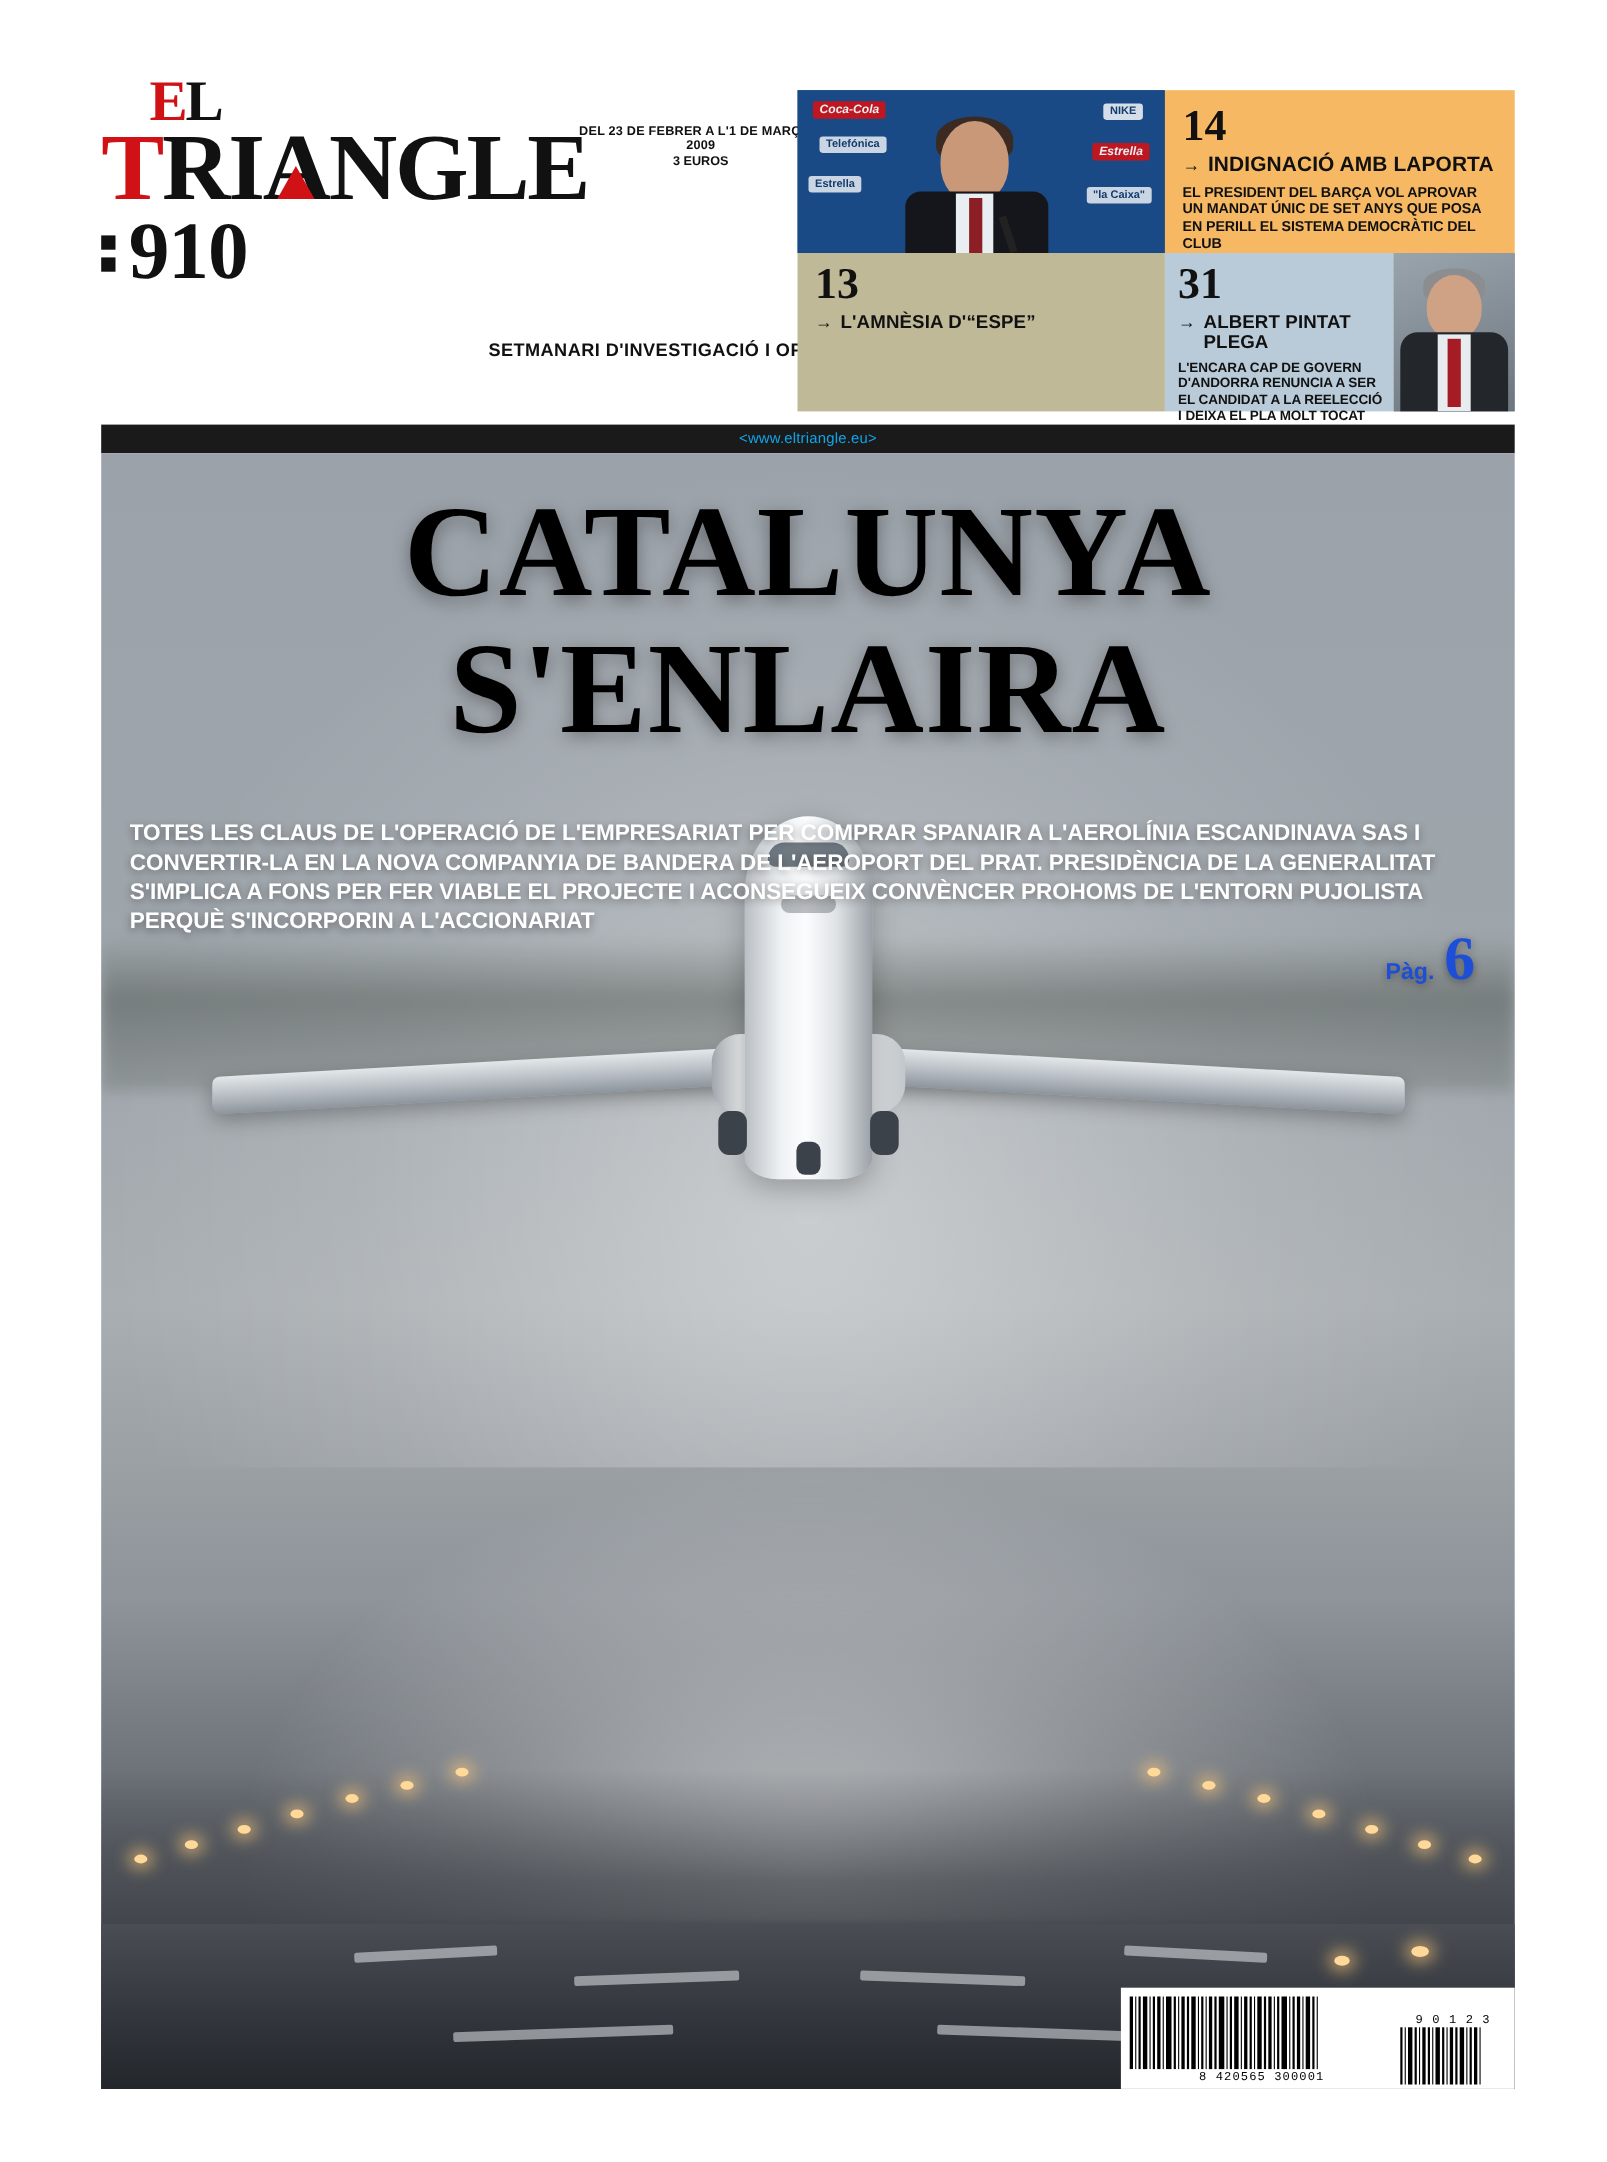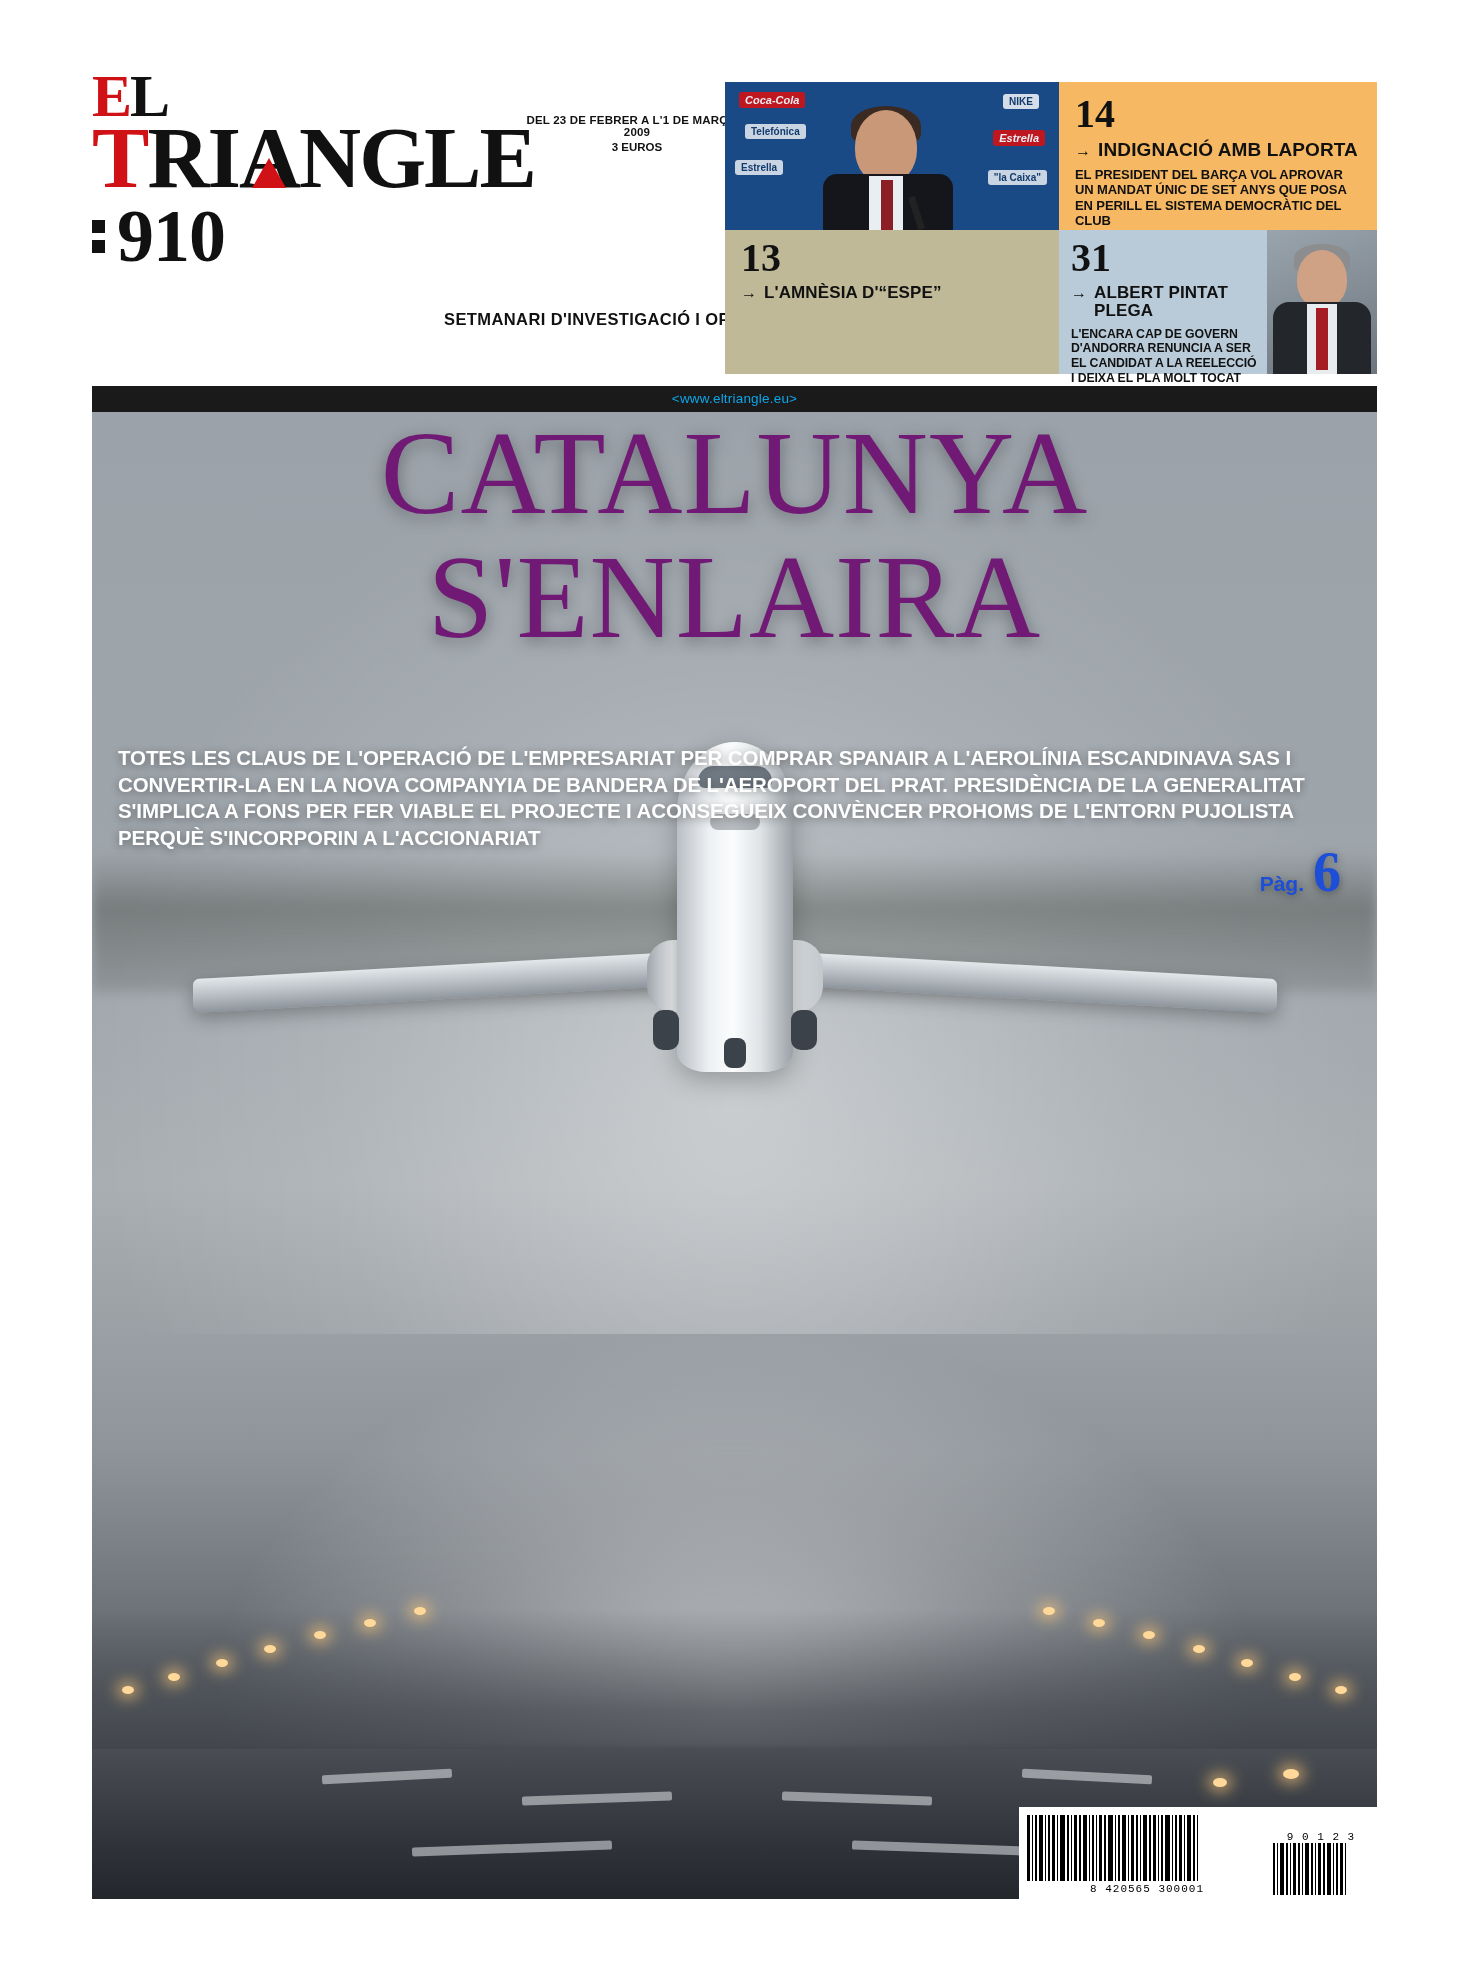"EL" .logo-el { font-size: 60px -> 52px; margin-left: none -> 44px }
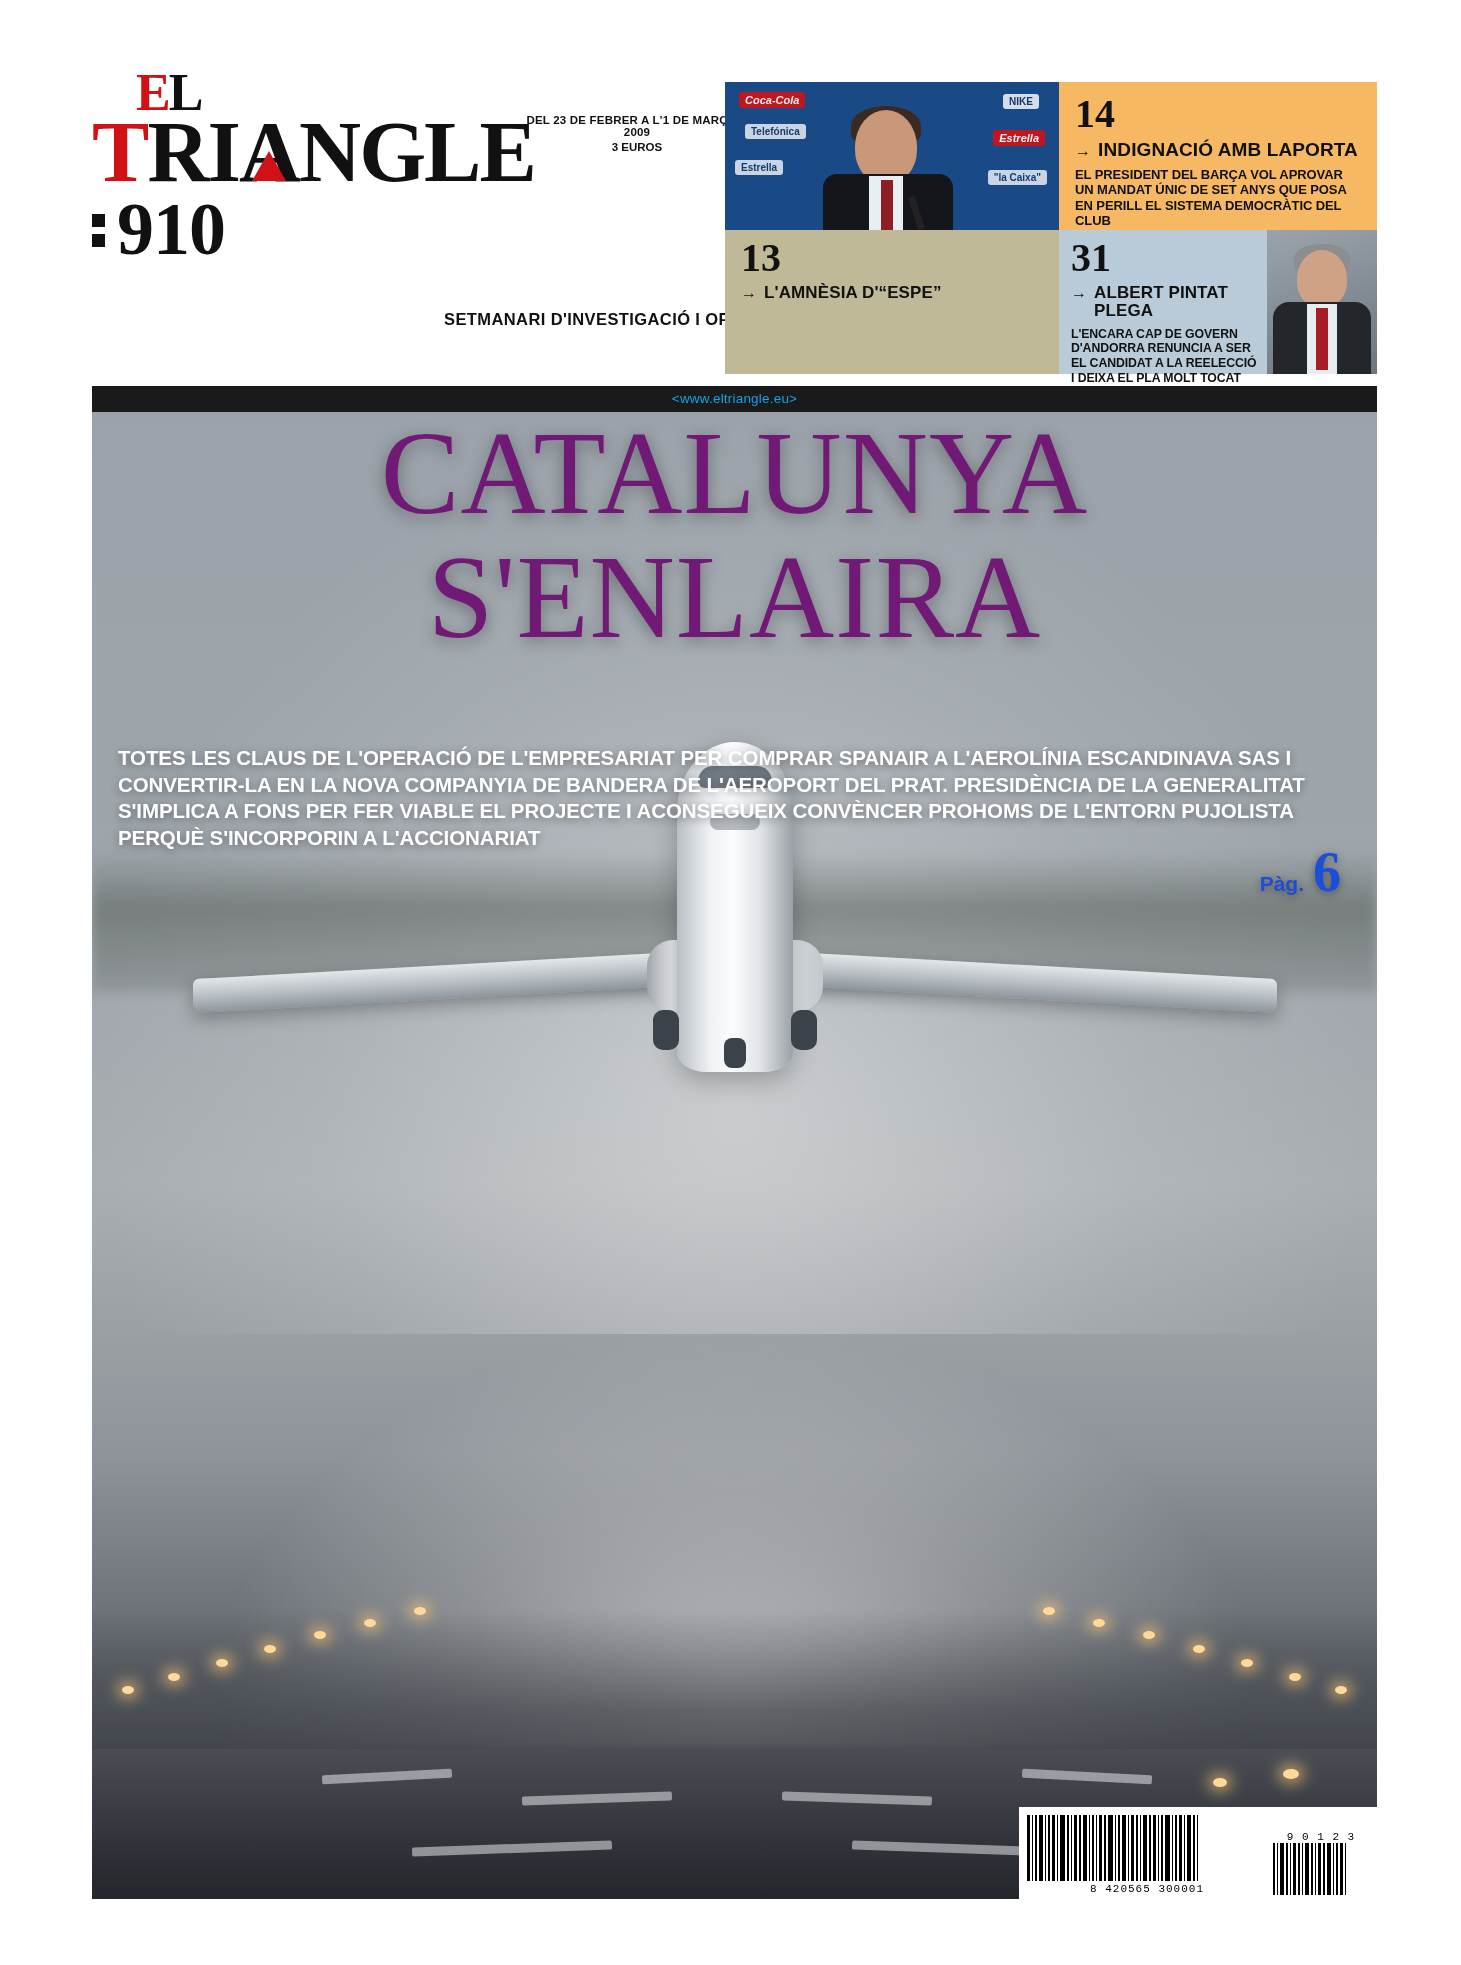"CATALUNYA" .headline { color: #701a75 -> #000000; font-weight: normal -> bold; top: 416px -> 444px }
